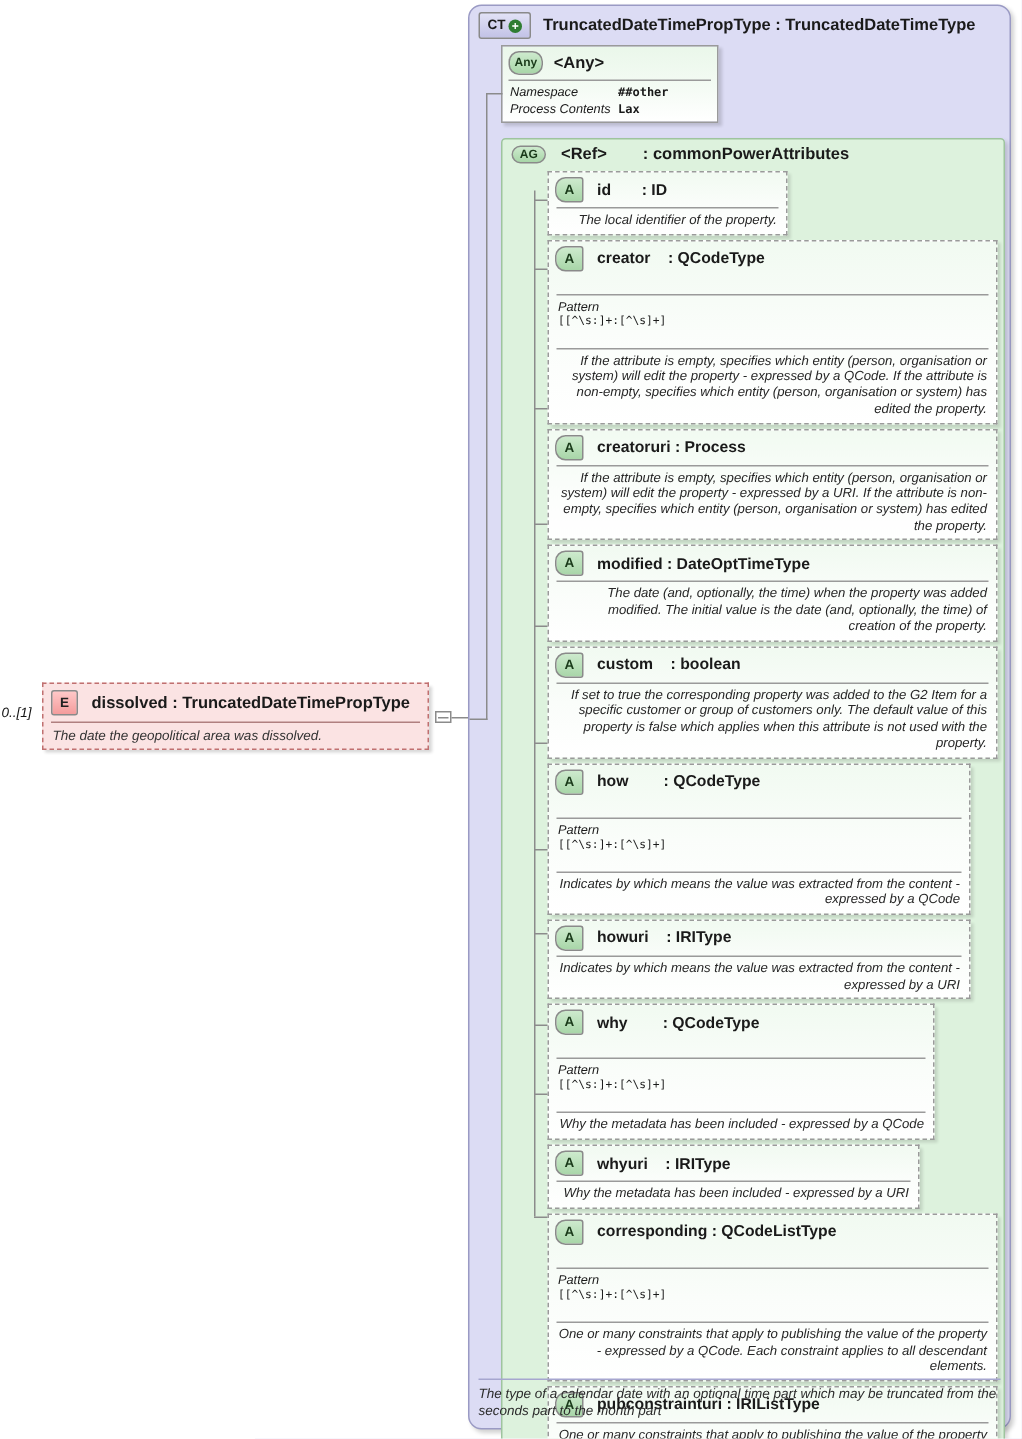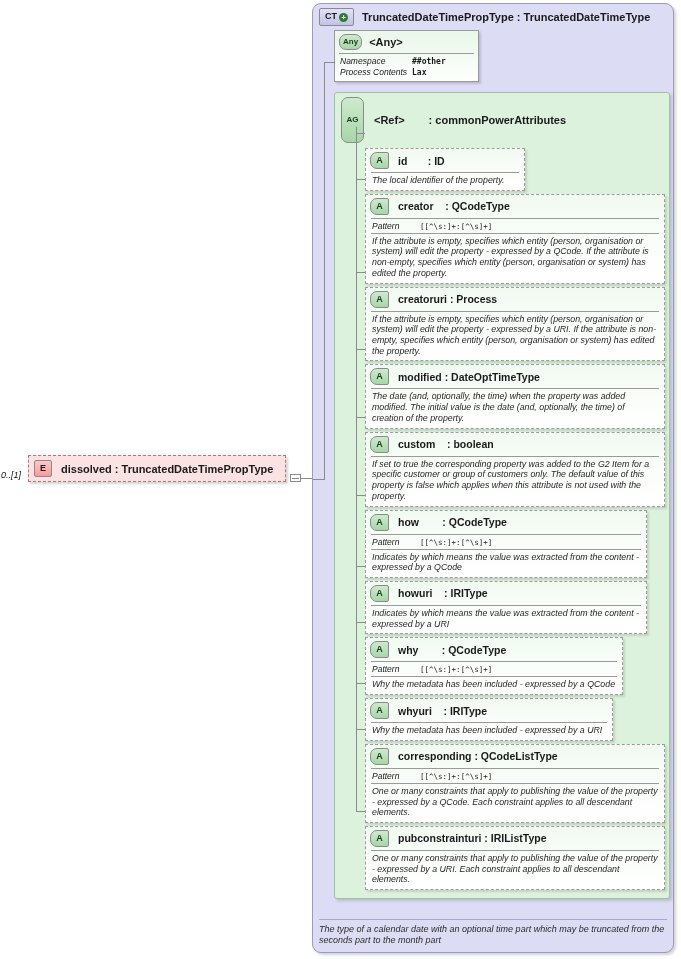"AG" .tag-AG { padding: 18px 3px -> 1px 3px }
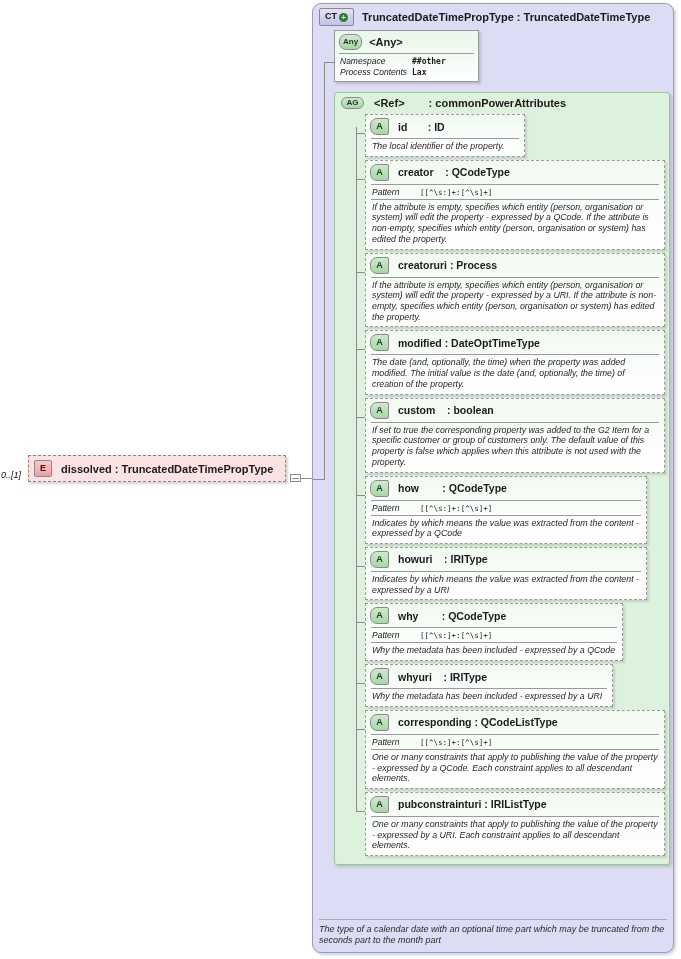"The local identifier of the" .attr .doc { text-align: none -> right }
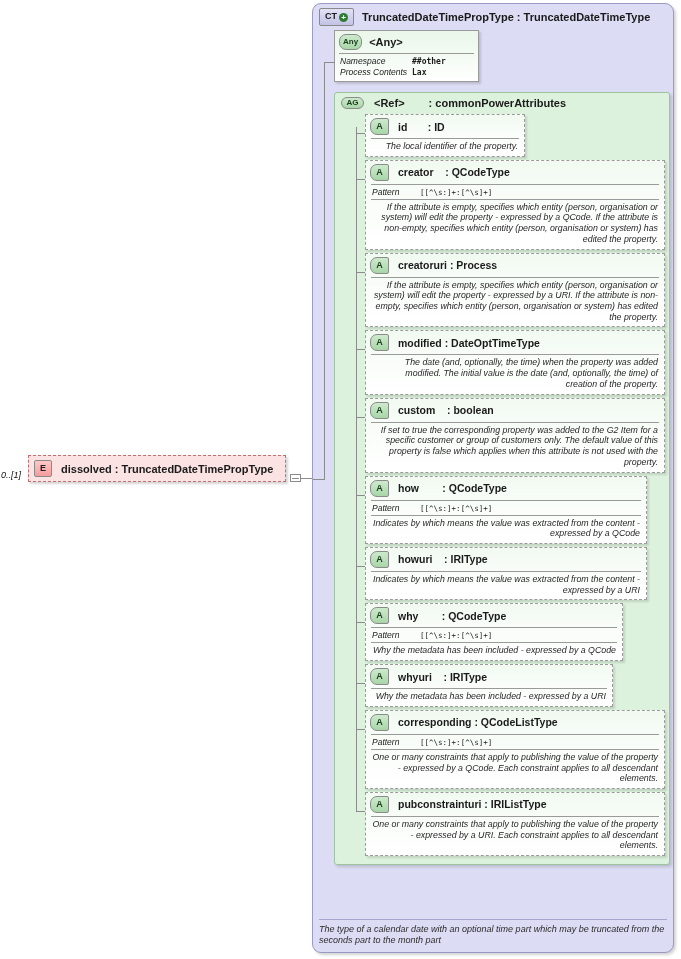"Pattern" .attr .pattern { flex-direction: none -> column; margin: 0 5px -> 12px 5px }
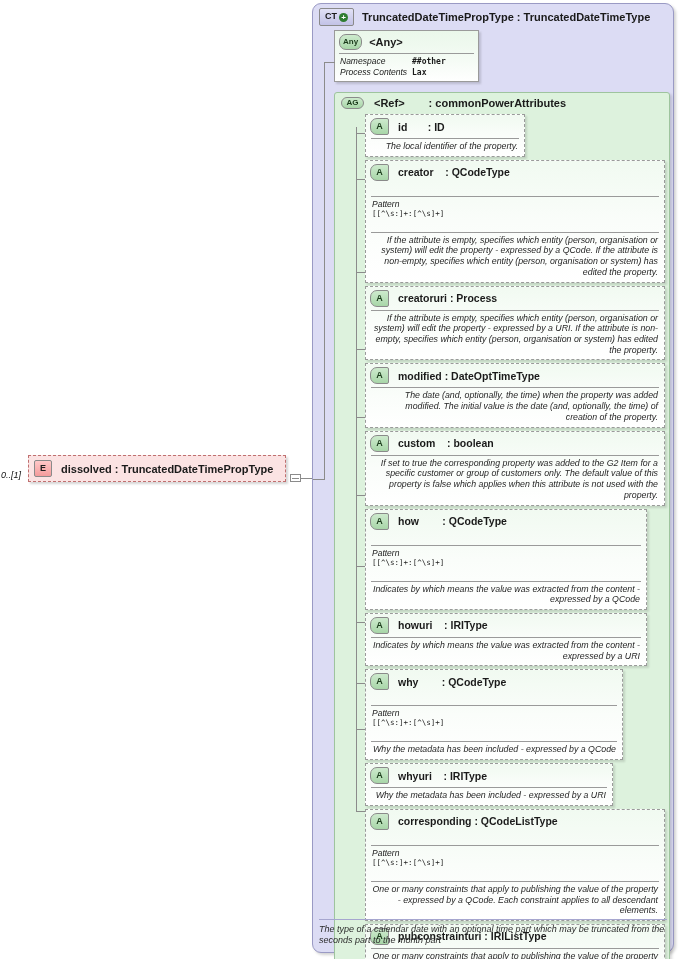"The date the geopolitical area" div.doc { html: none -> <div>The date the geopolitical area was dissolved.</div> }
